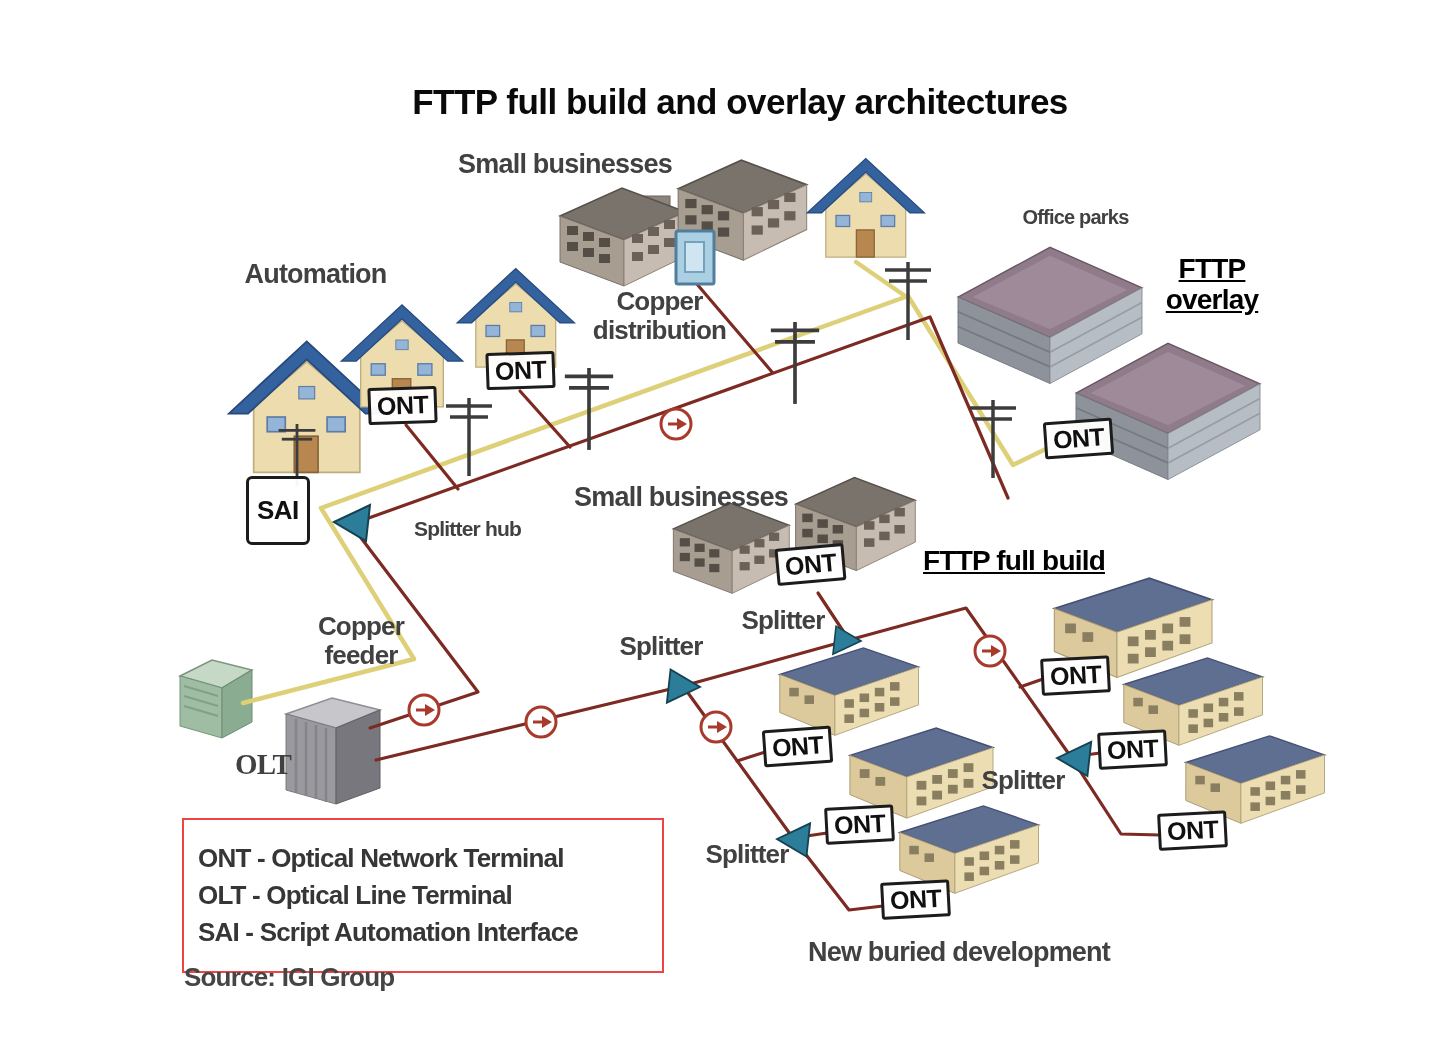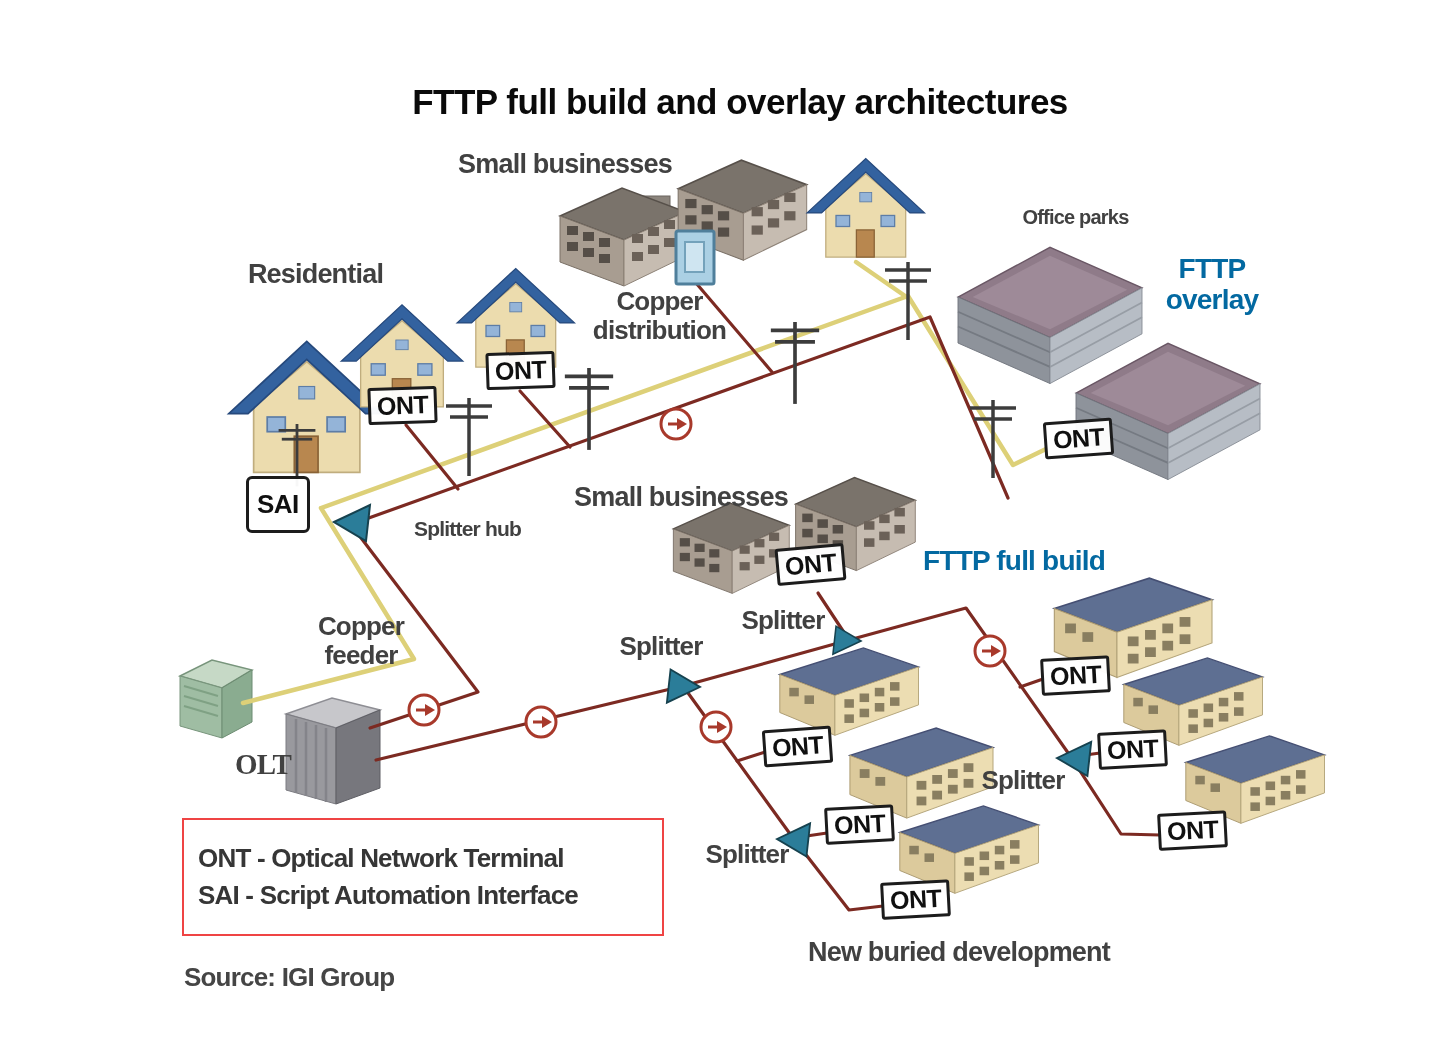"Residential" div.lbl { text: Residential -> Automation }
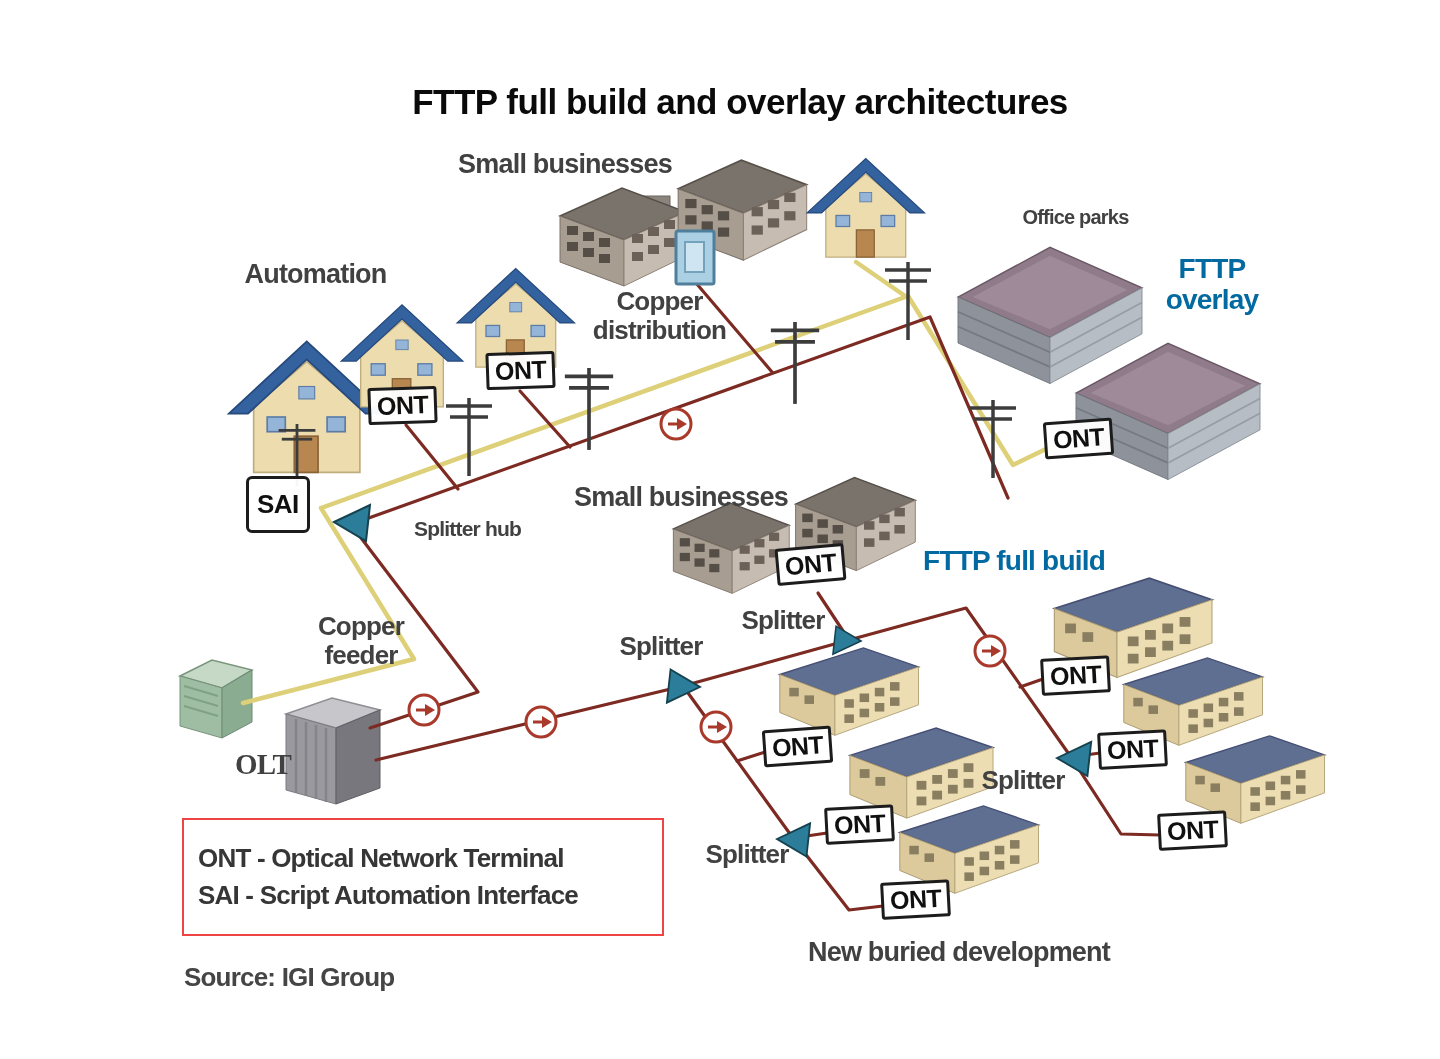"FTTP" .dark { color: #0369a1 -> #000000; text-decoration: none -> underline }
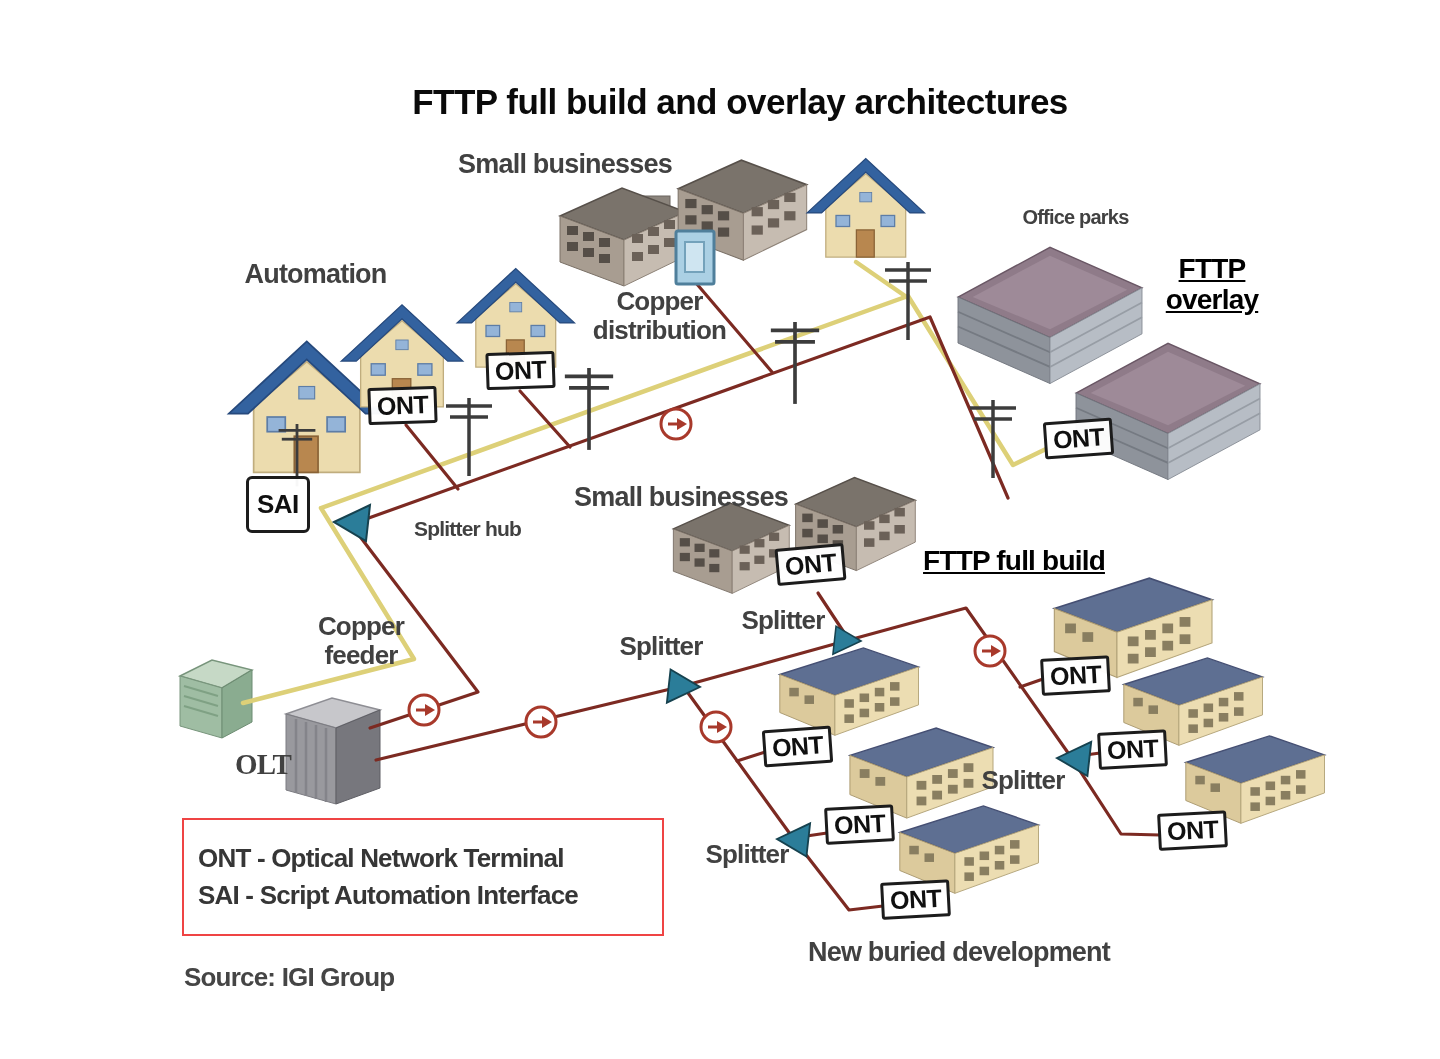"SAI" .sai { padding: 10px 8px -> 16px 8px }
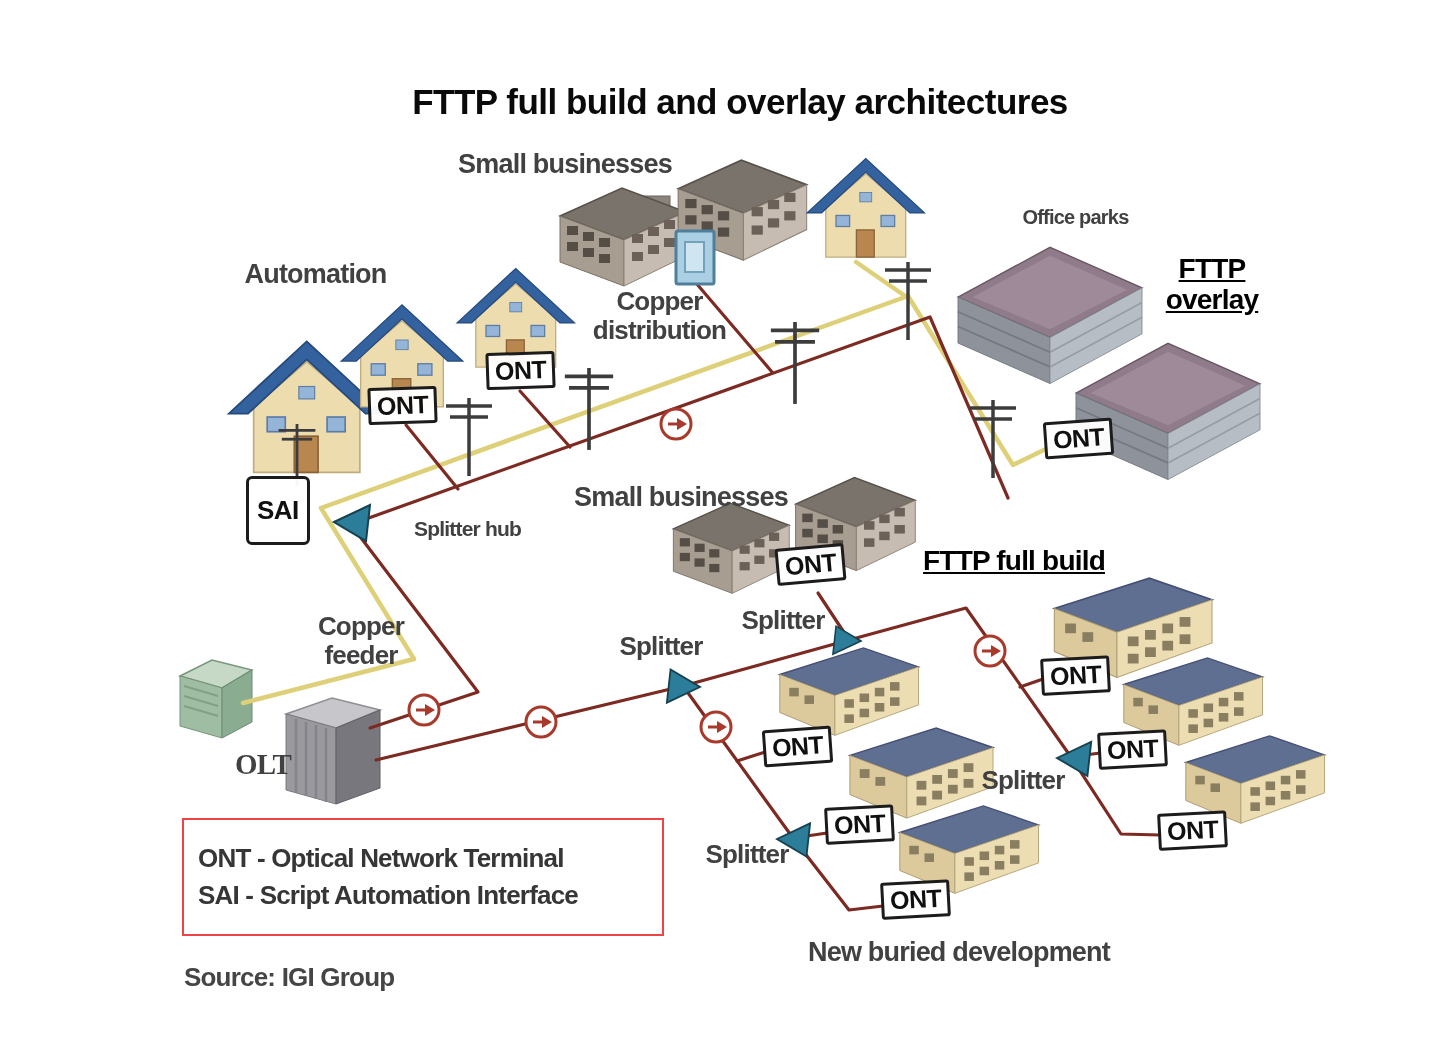"OLT - Optical Line Terminal" div.item { html: none -> <div>OLT - Optical Line Terminal</div> }
